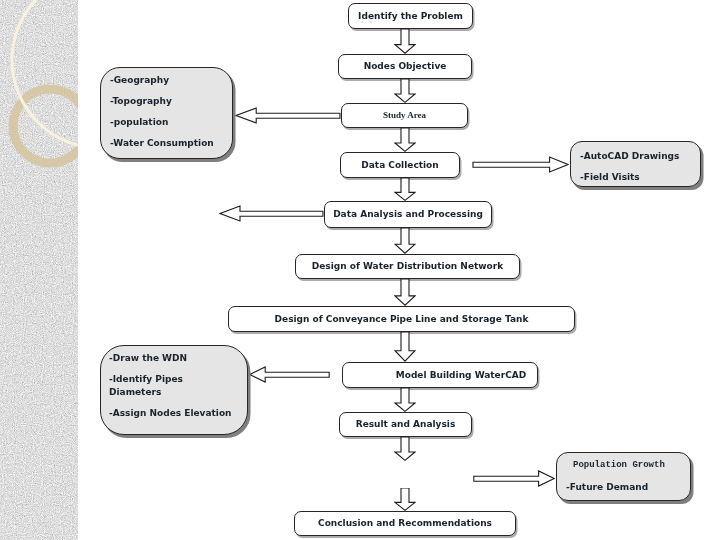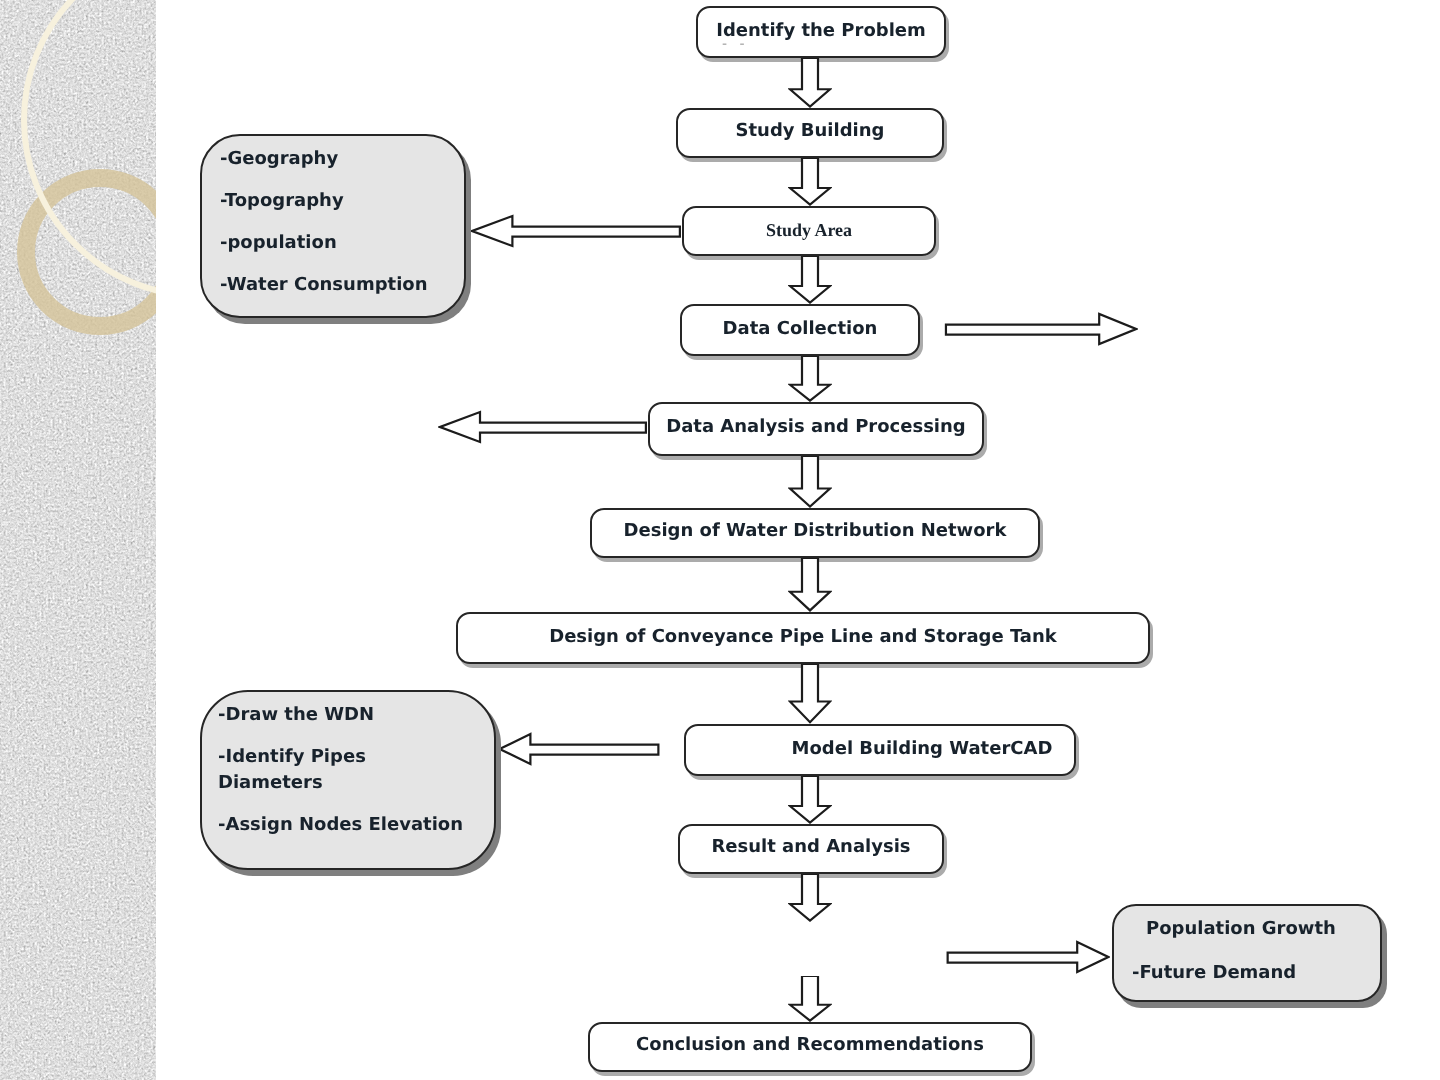"Study Building" span { text: Study Building -> Nodes Objective }
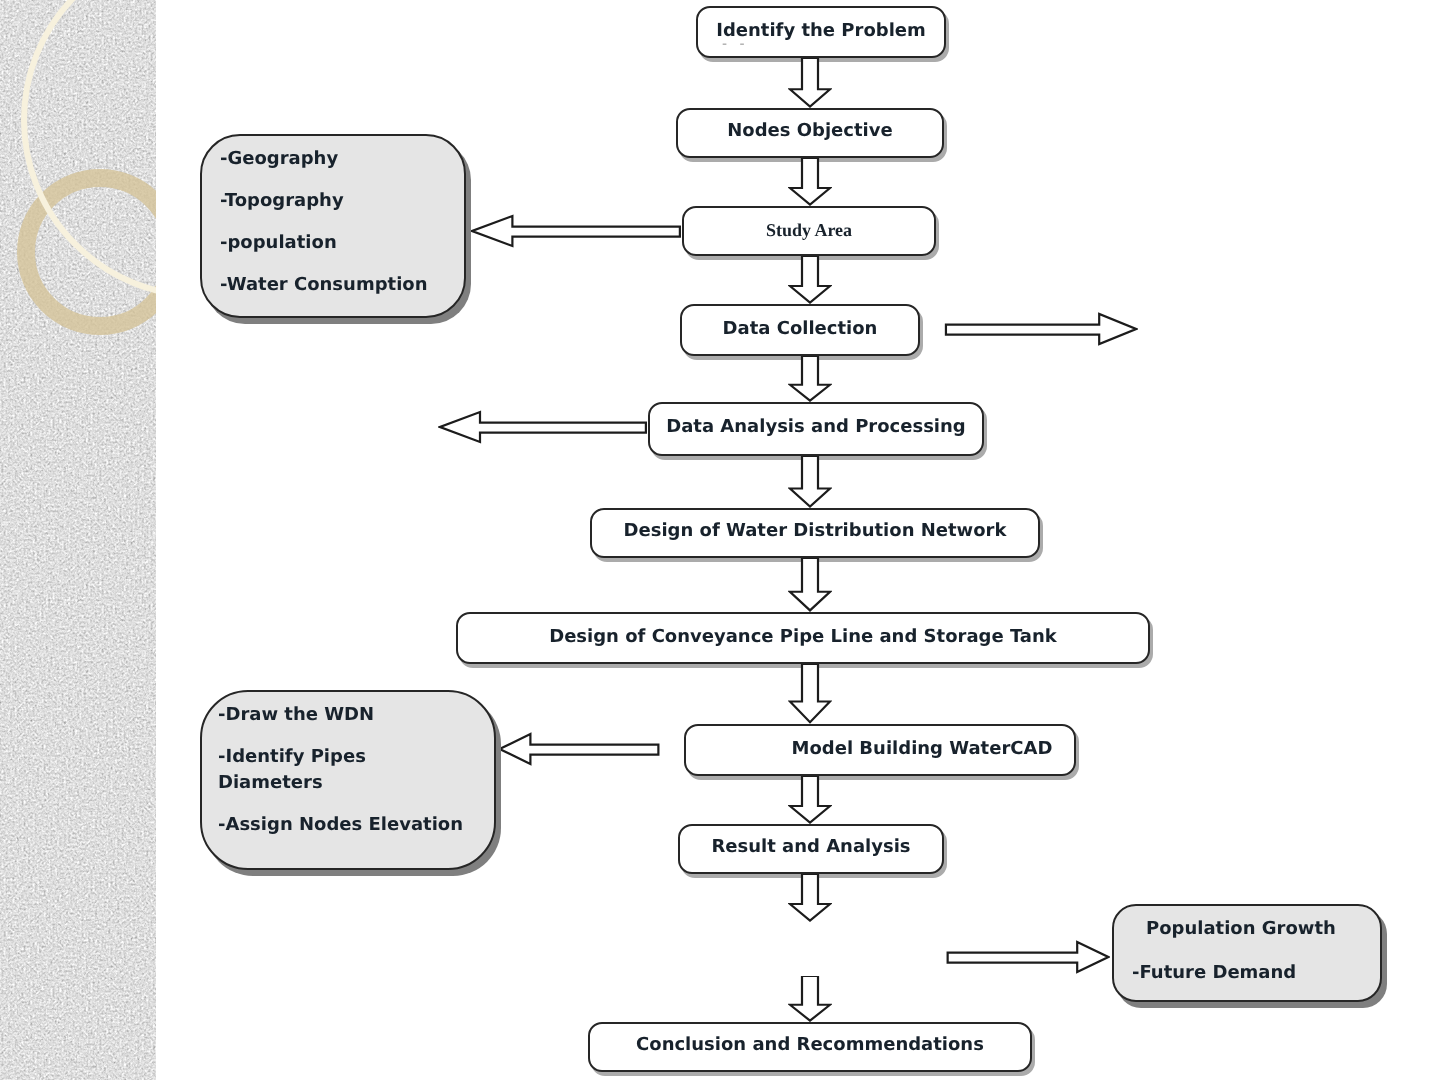"-AutoCAD Drawings" div.note { html: none -> <div> <p>-AutoCAD Drawings</p> <p>-Field Visits</p> </div> }
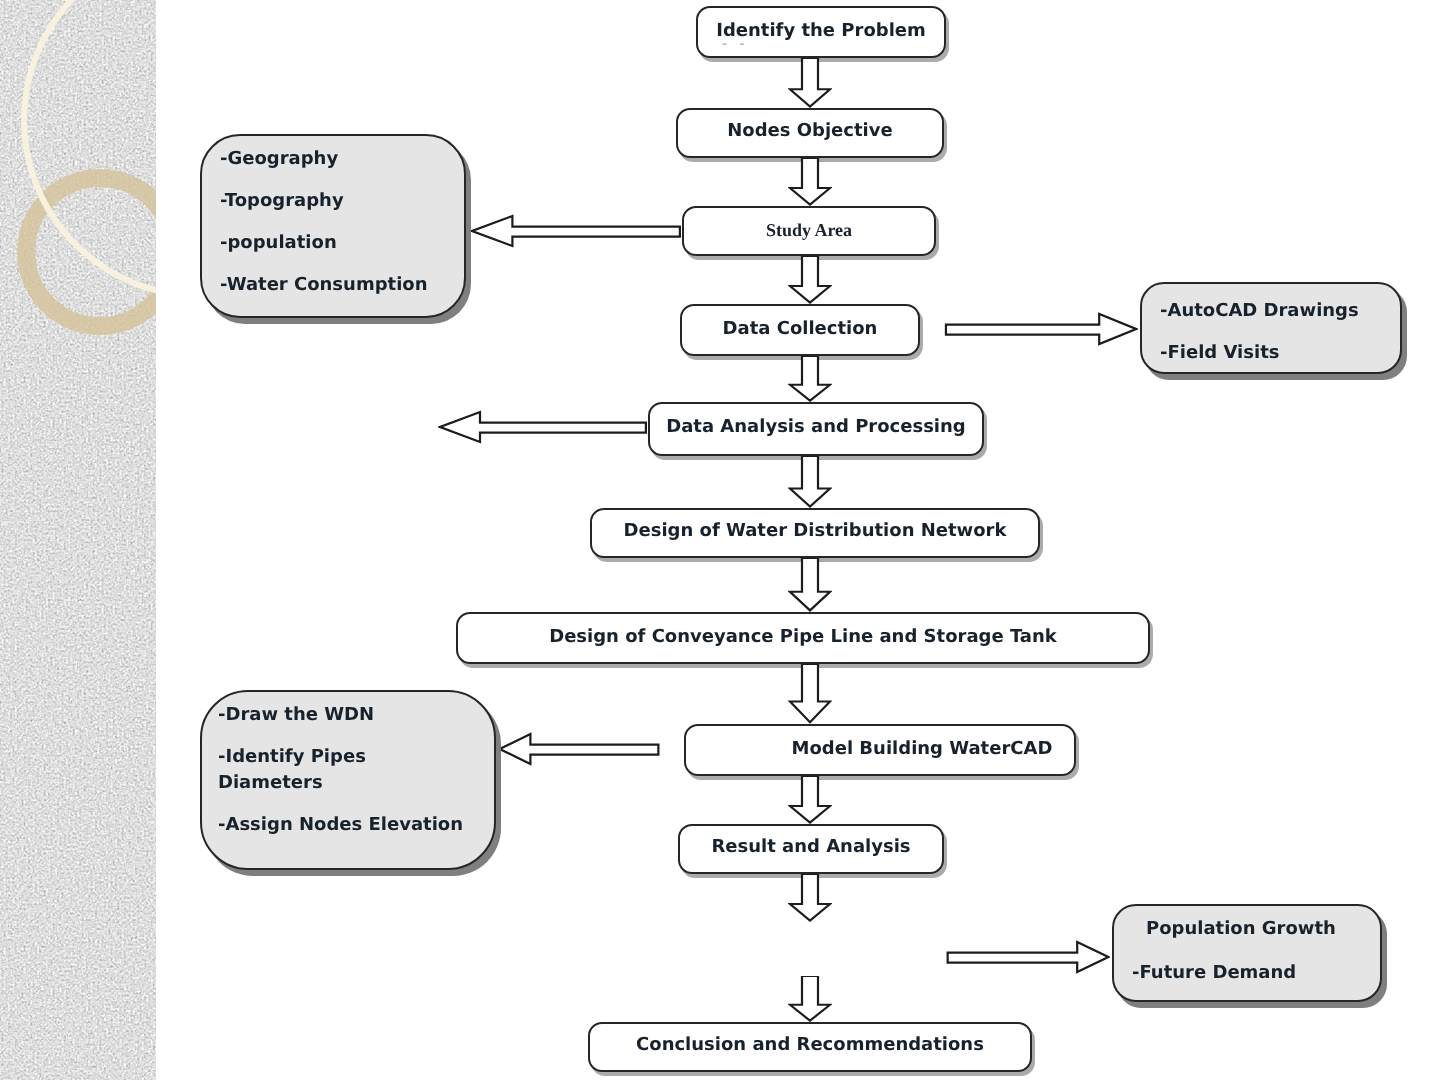"Population Growth" .note p.indent { font-family: none -> Liberation Mono, monospace }
